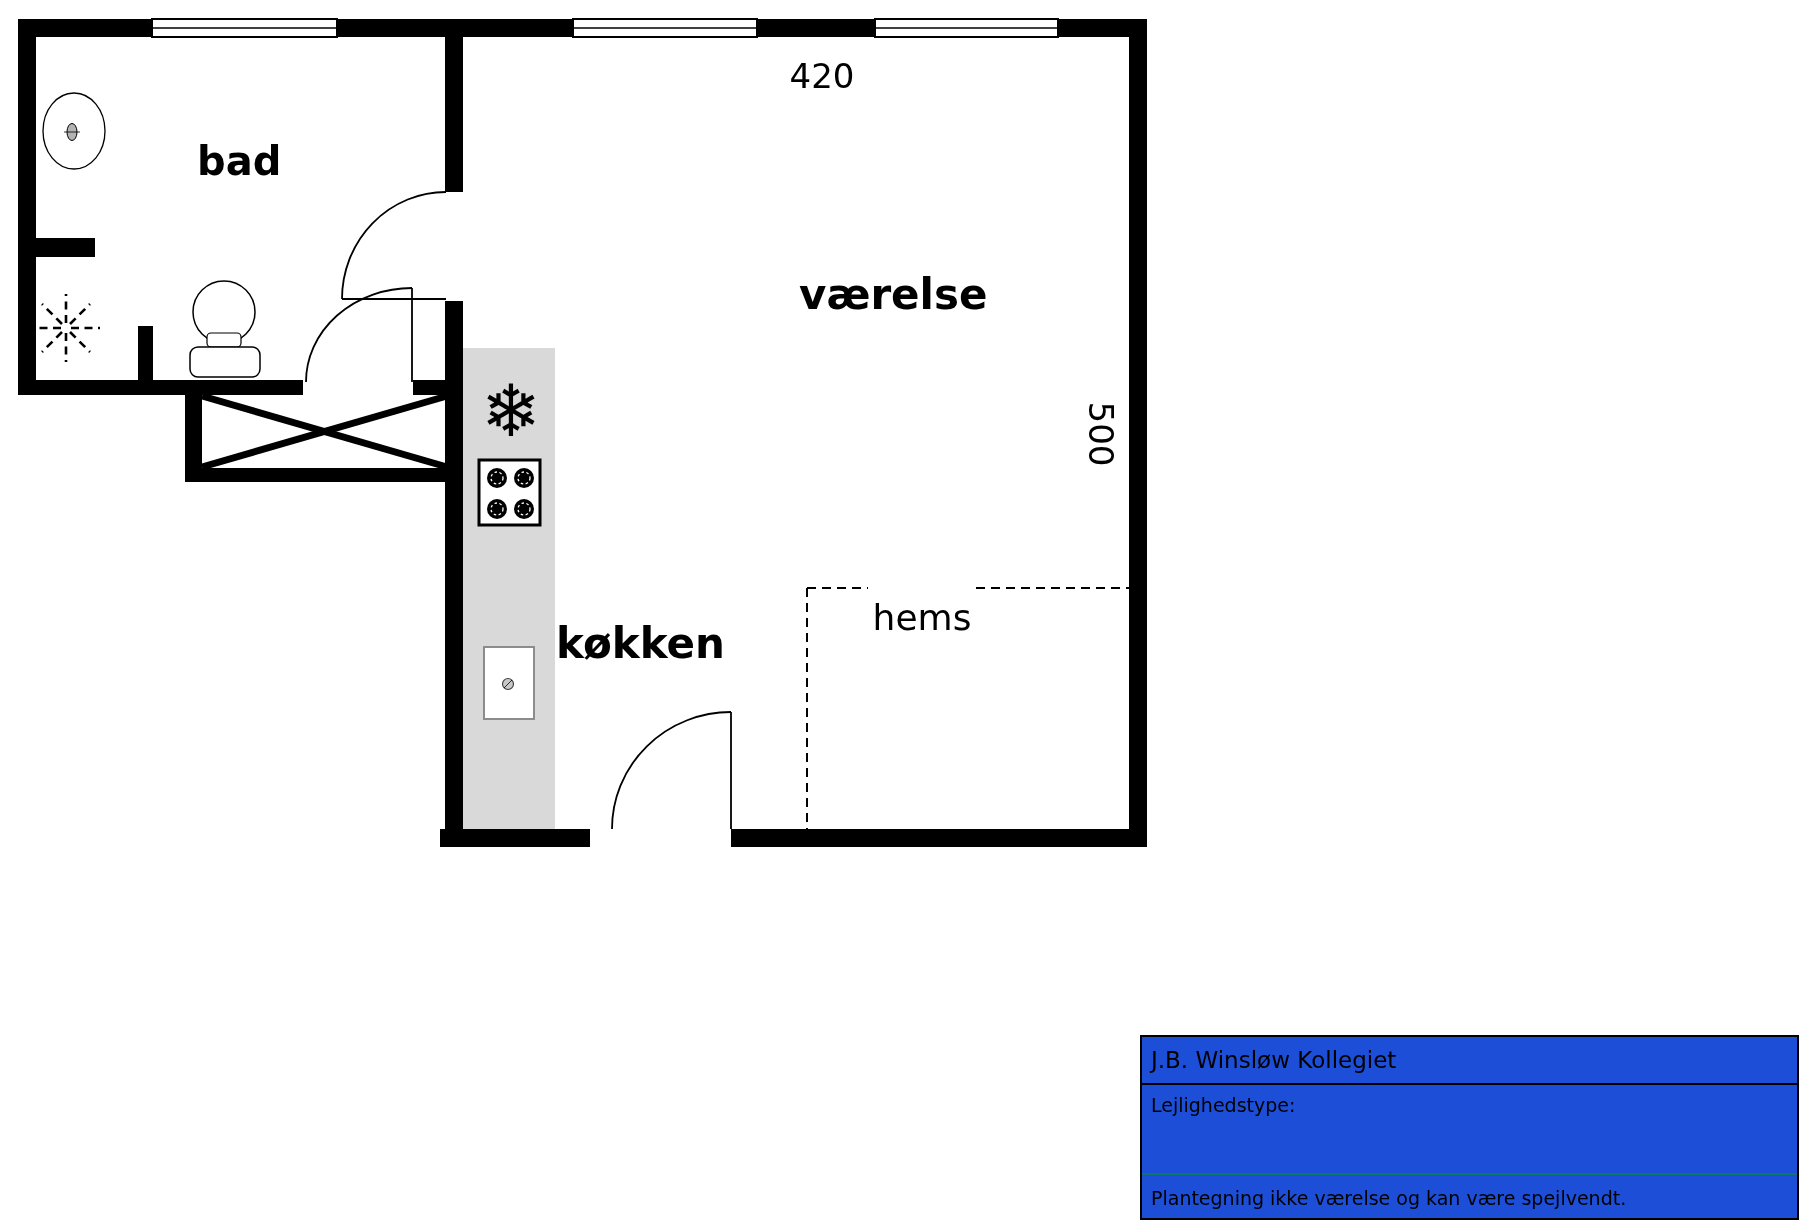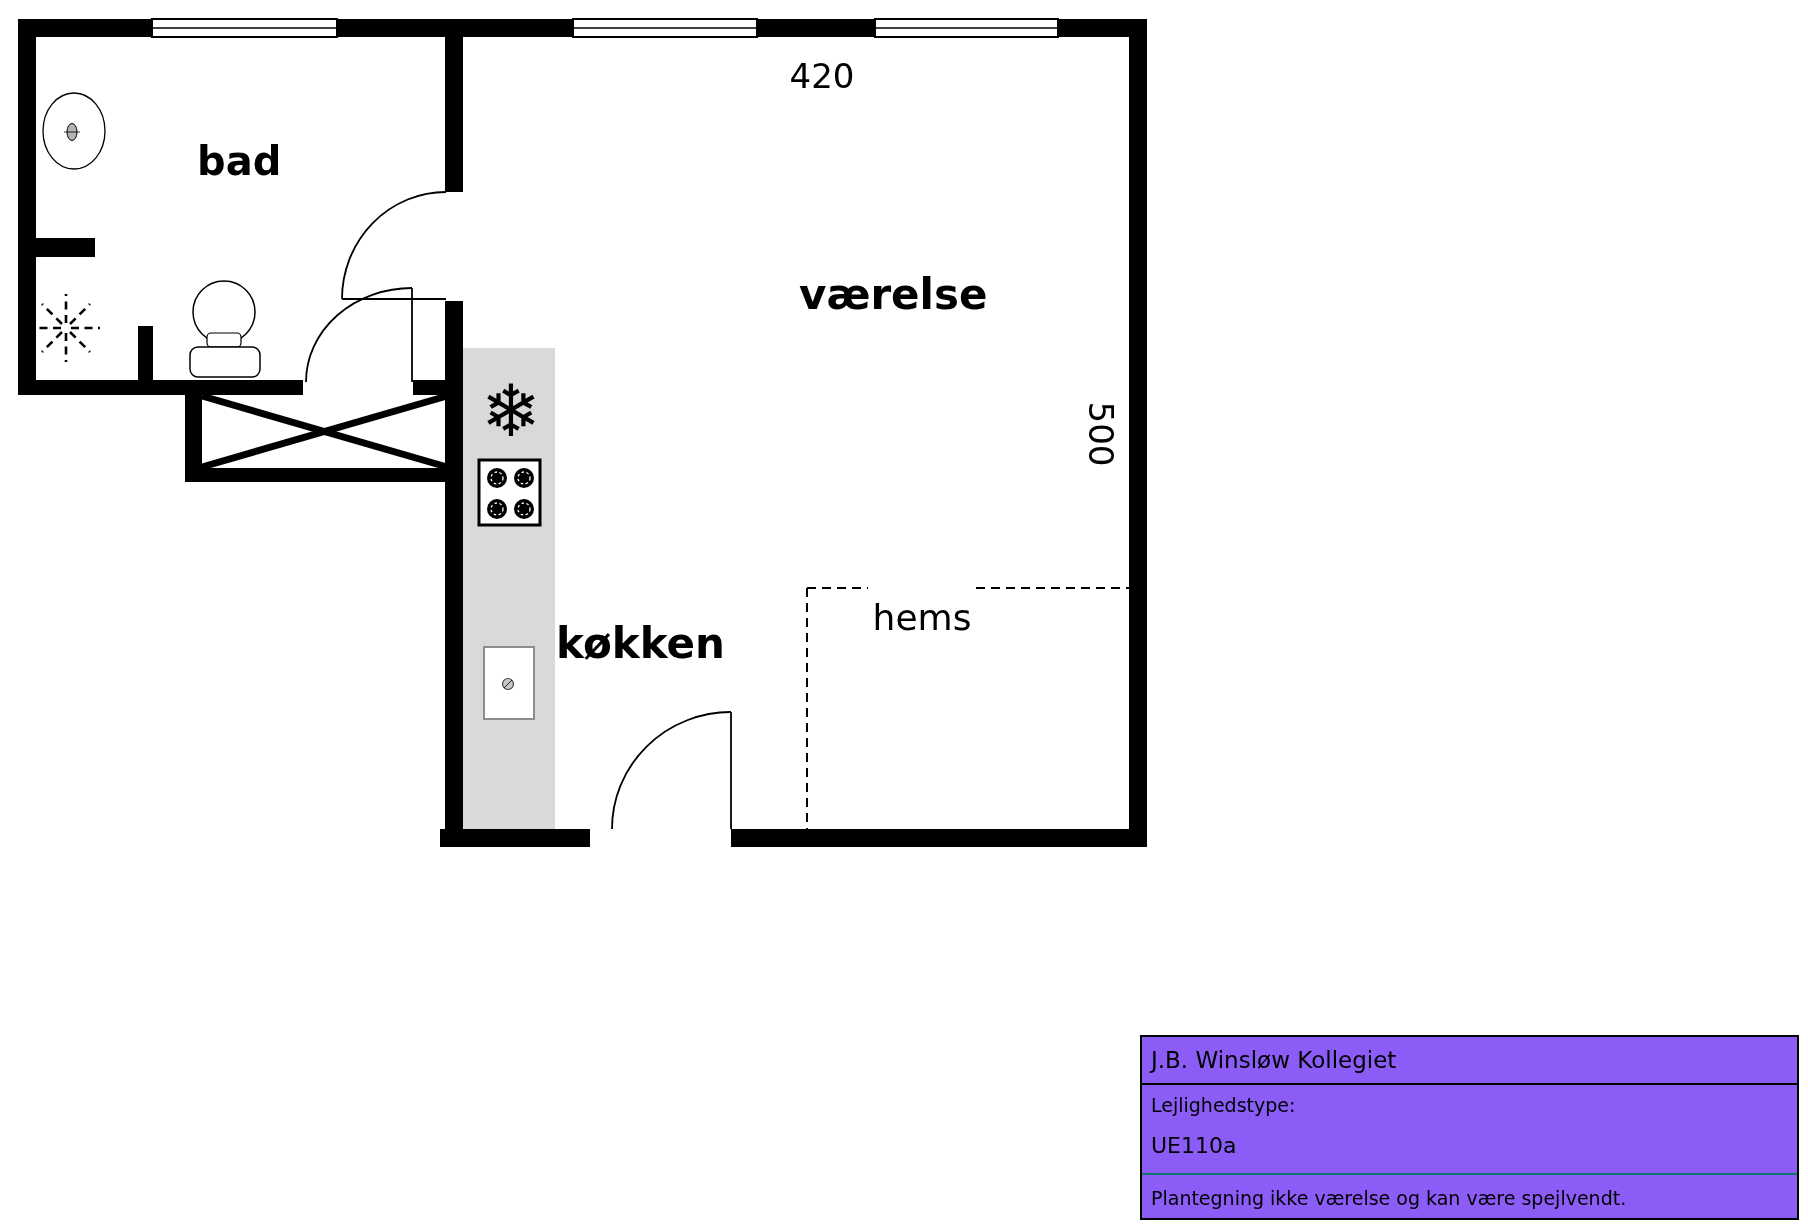"J.B. Winsløw Kollegiet" .titleblock { background: #8b5cf6 -> #1d4ed8 }
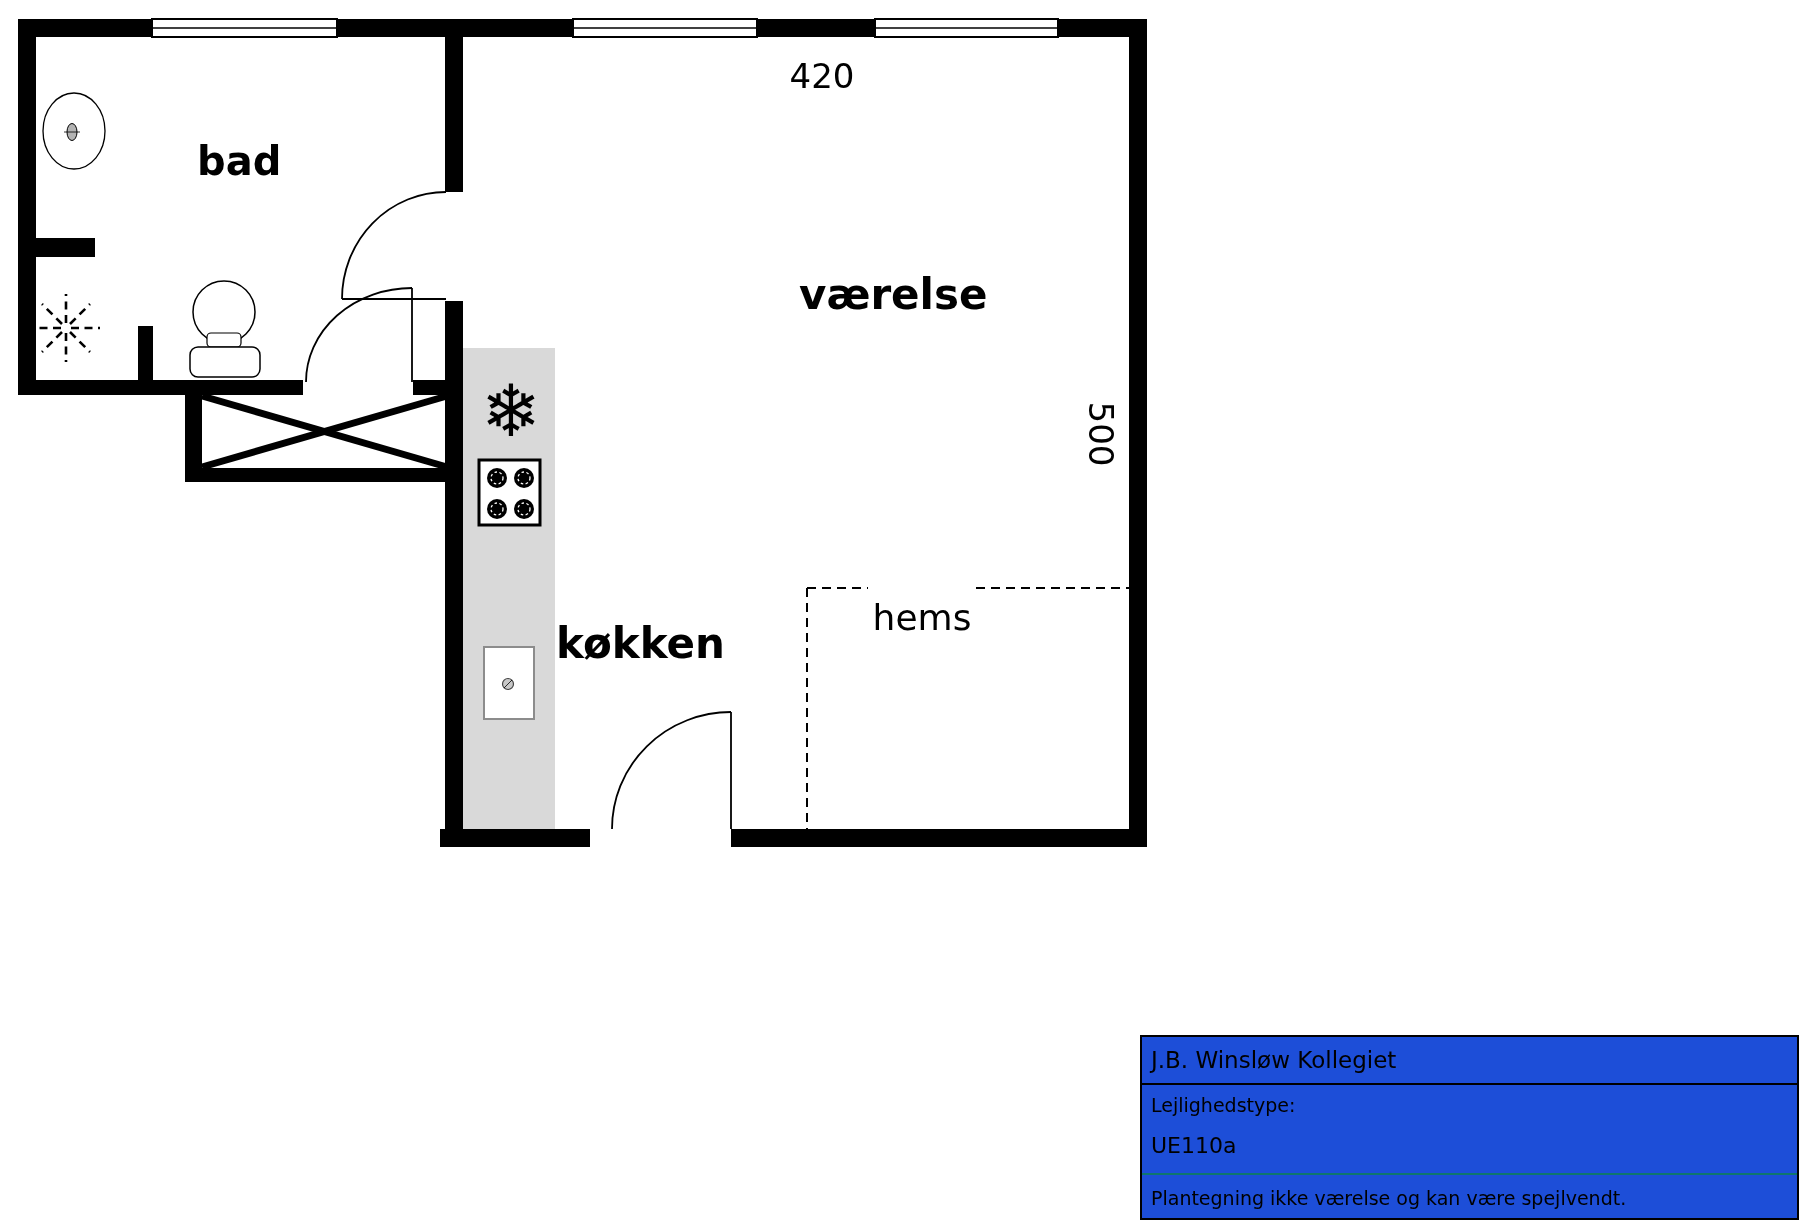"UE110a" div.tb-type-value { html: <div>UE110a</div> -> none }
